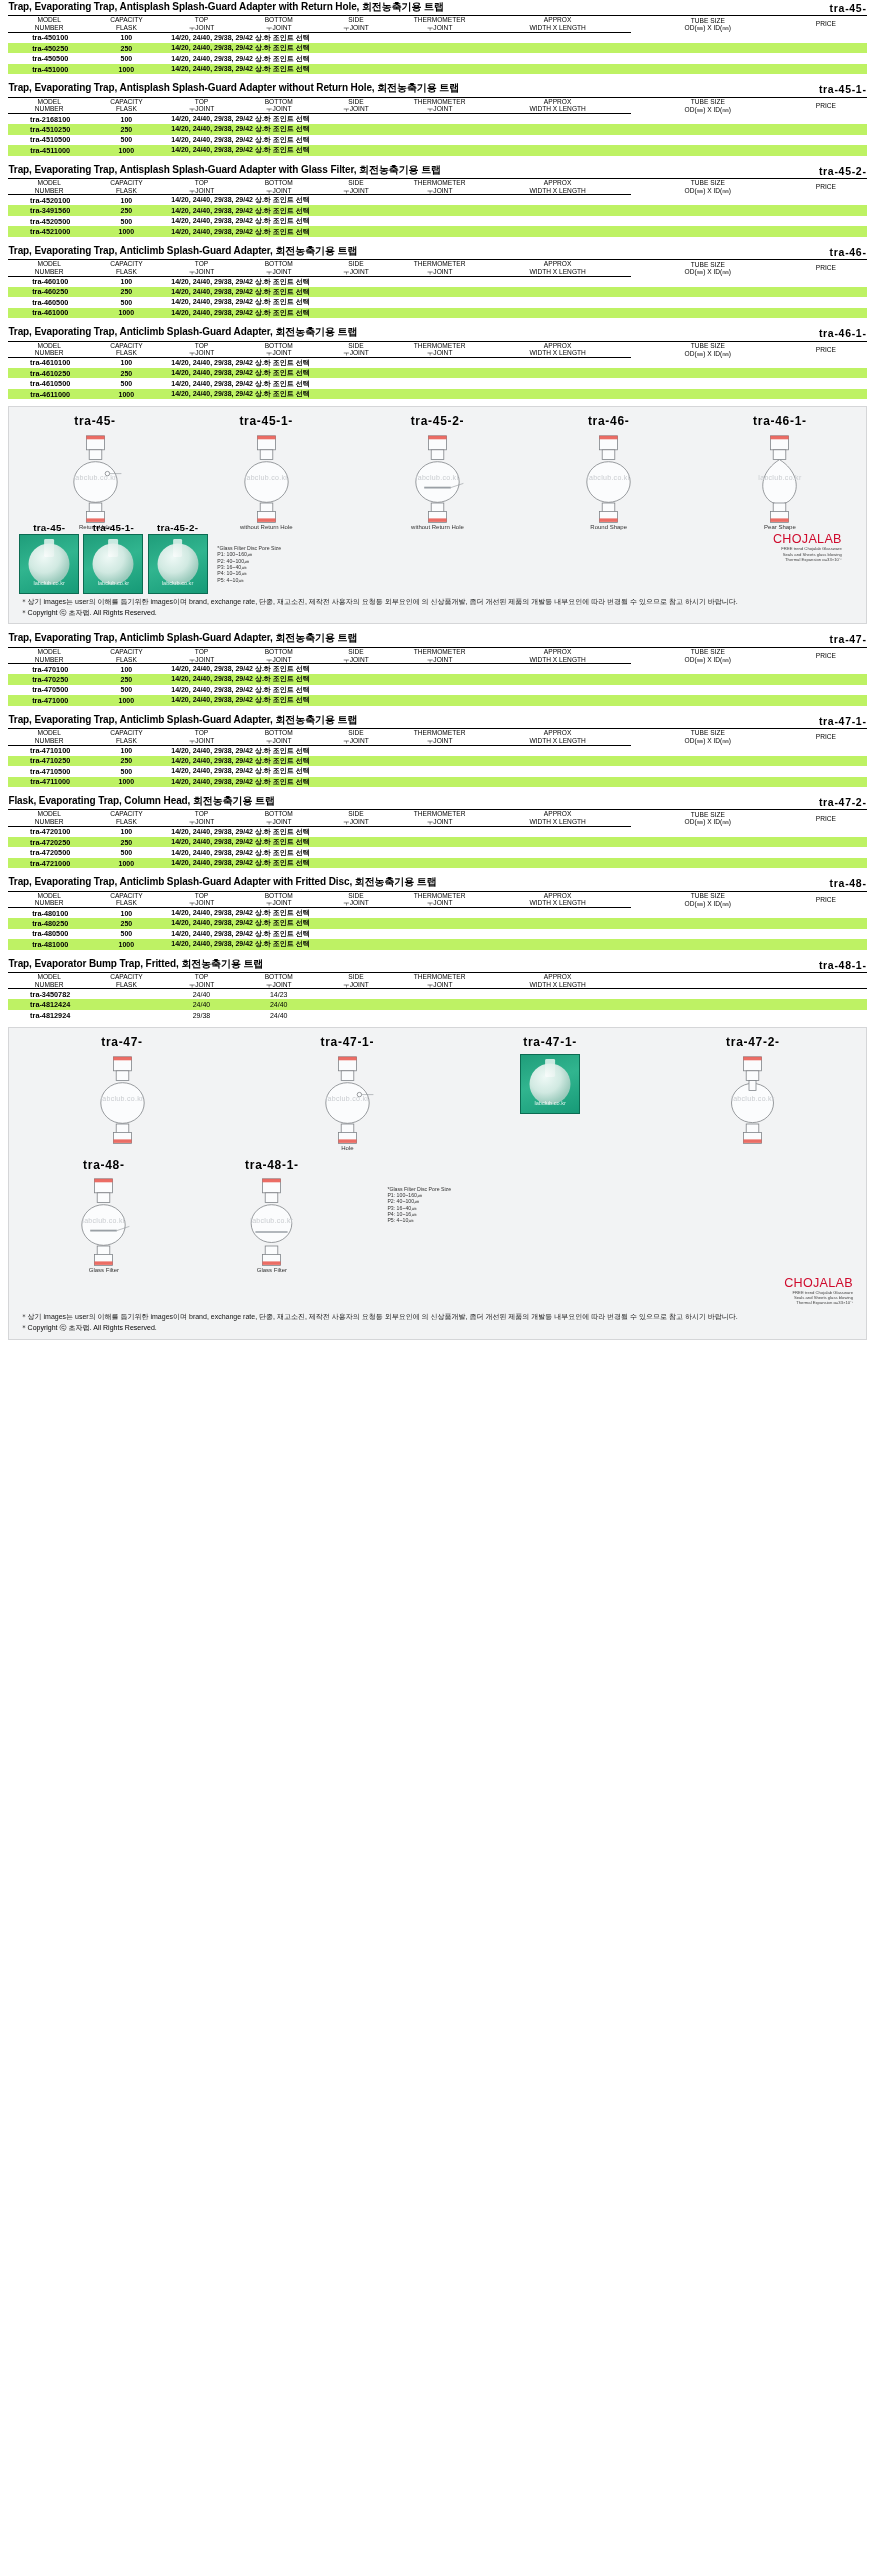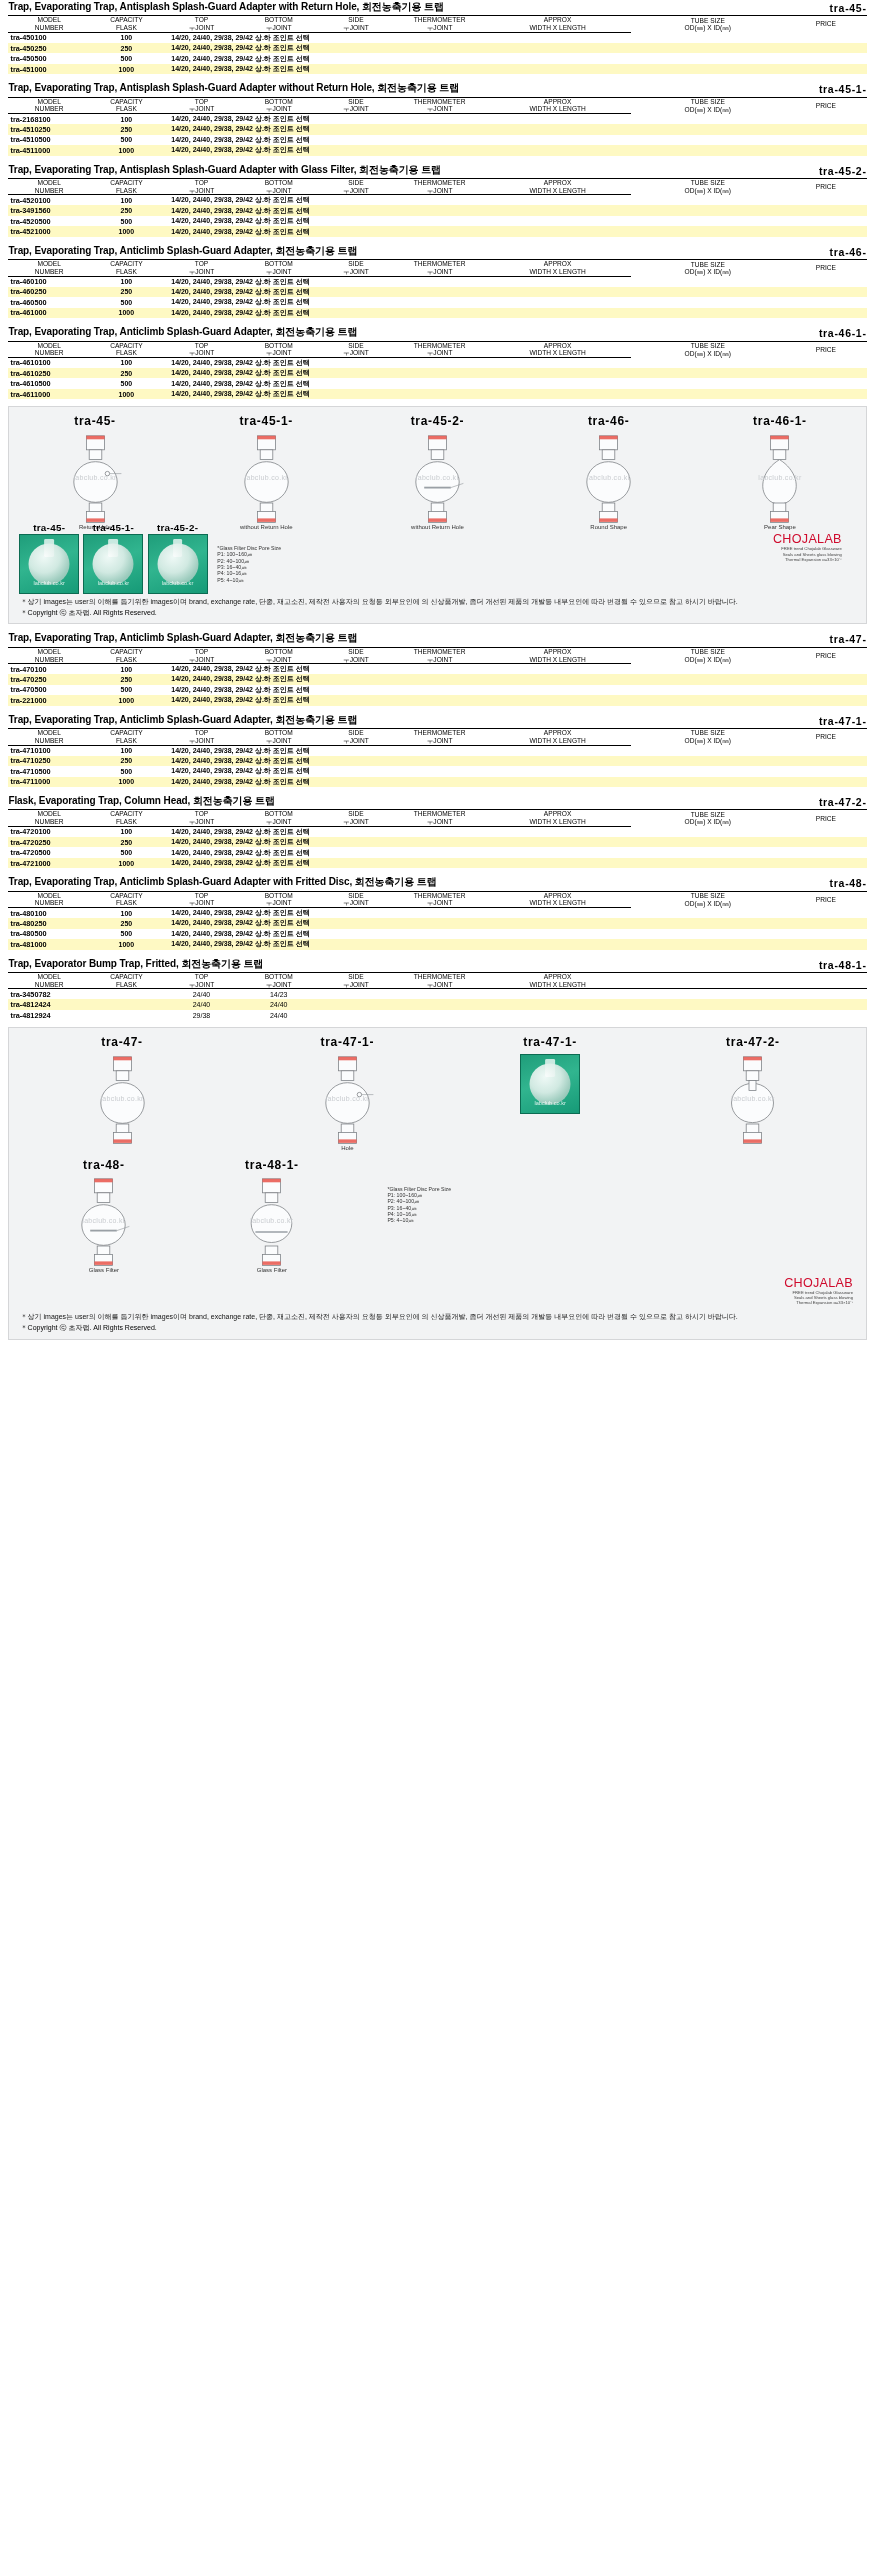"tra-450100" .data-row td.model { text-align: left -> center }
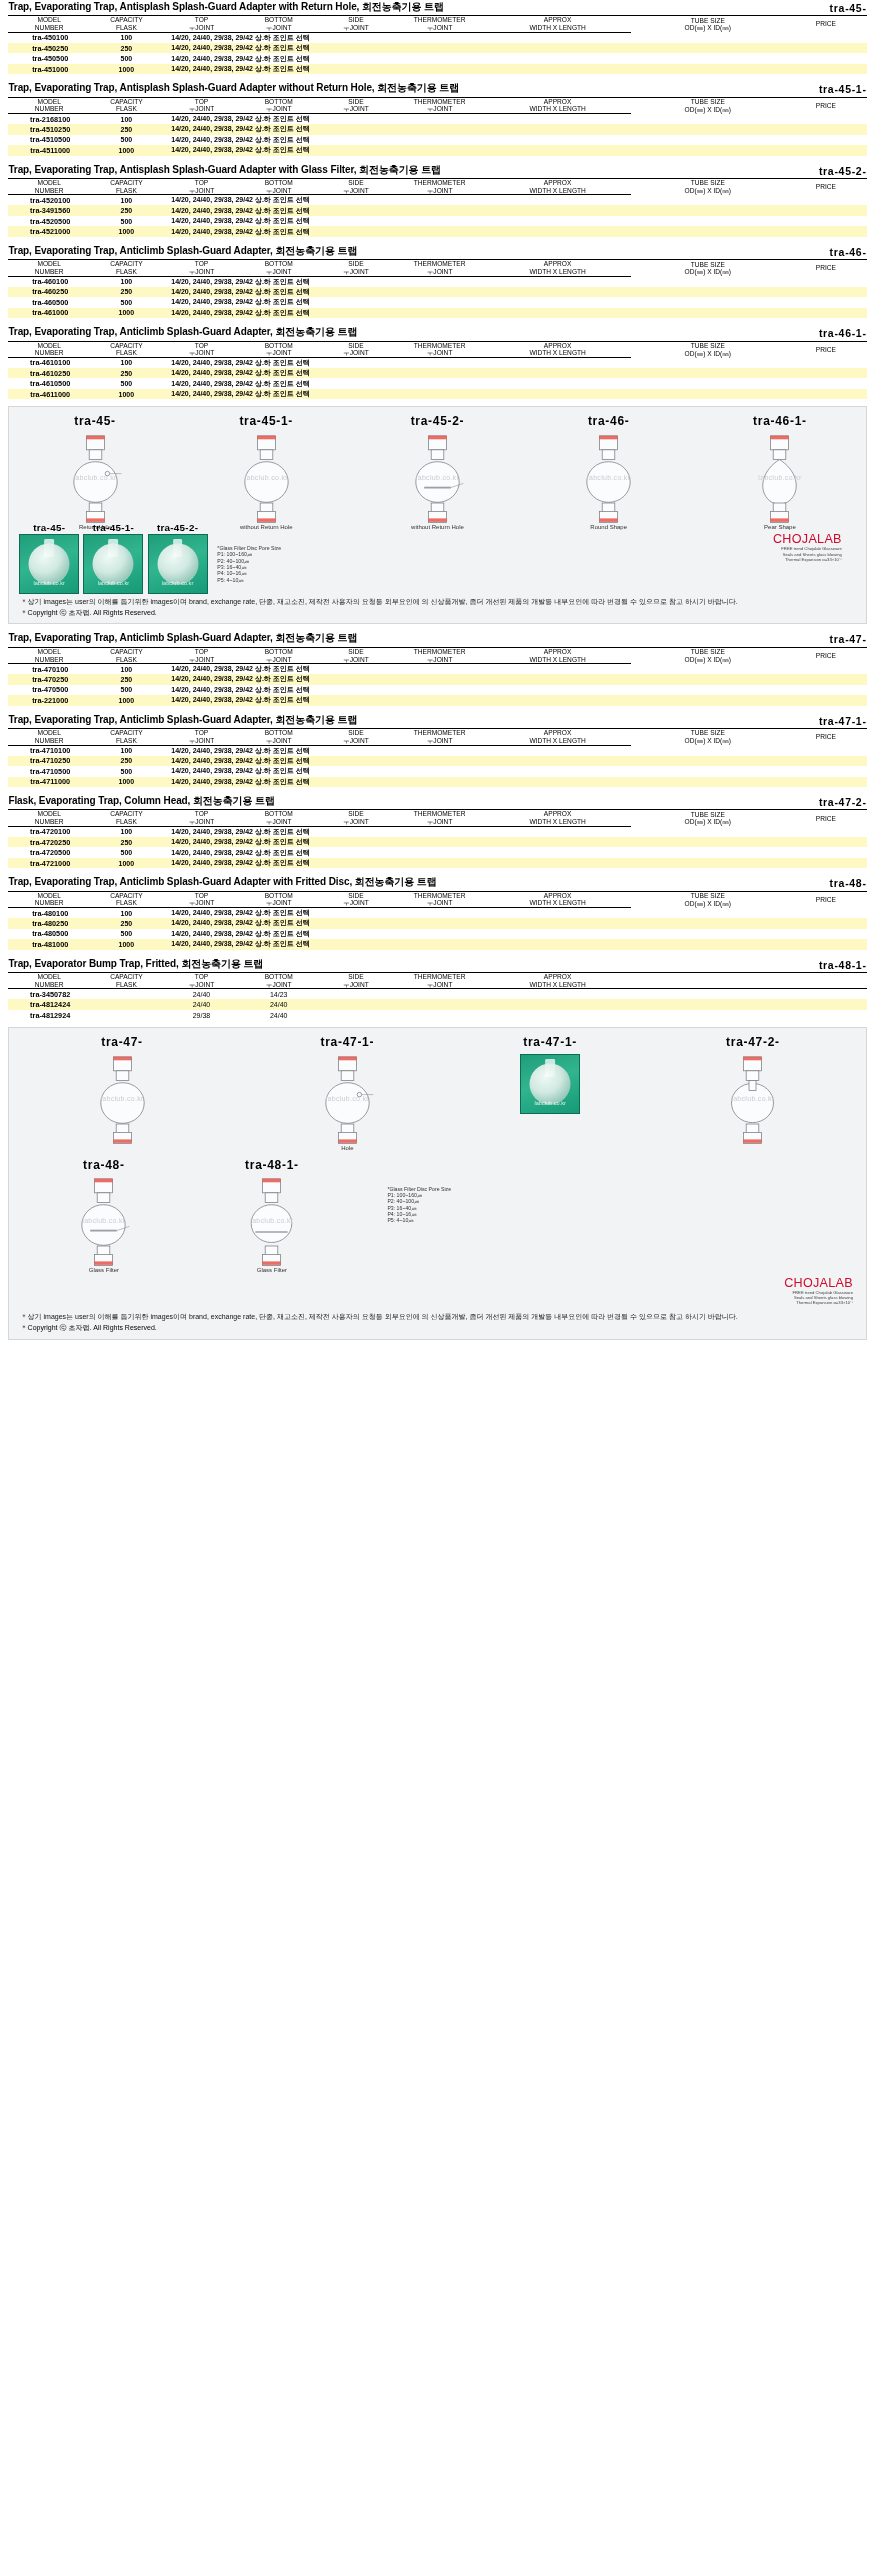"tra-450250" .data-row.alt { background: #fef9c3 -> #bef264 }
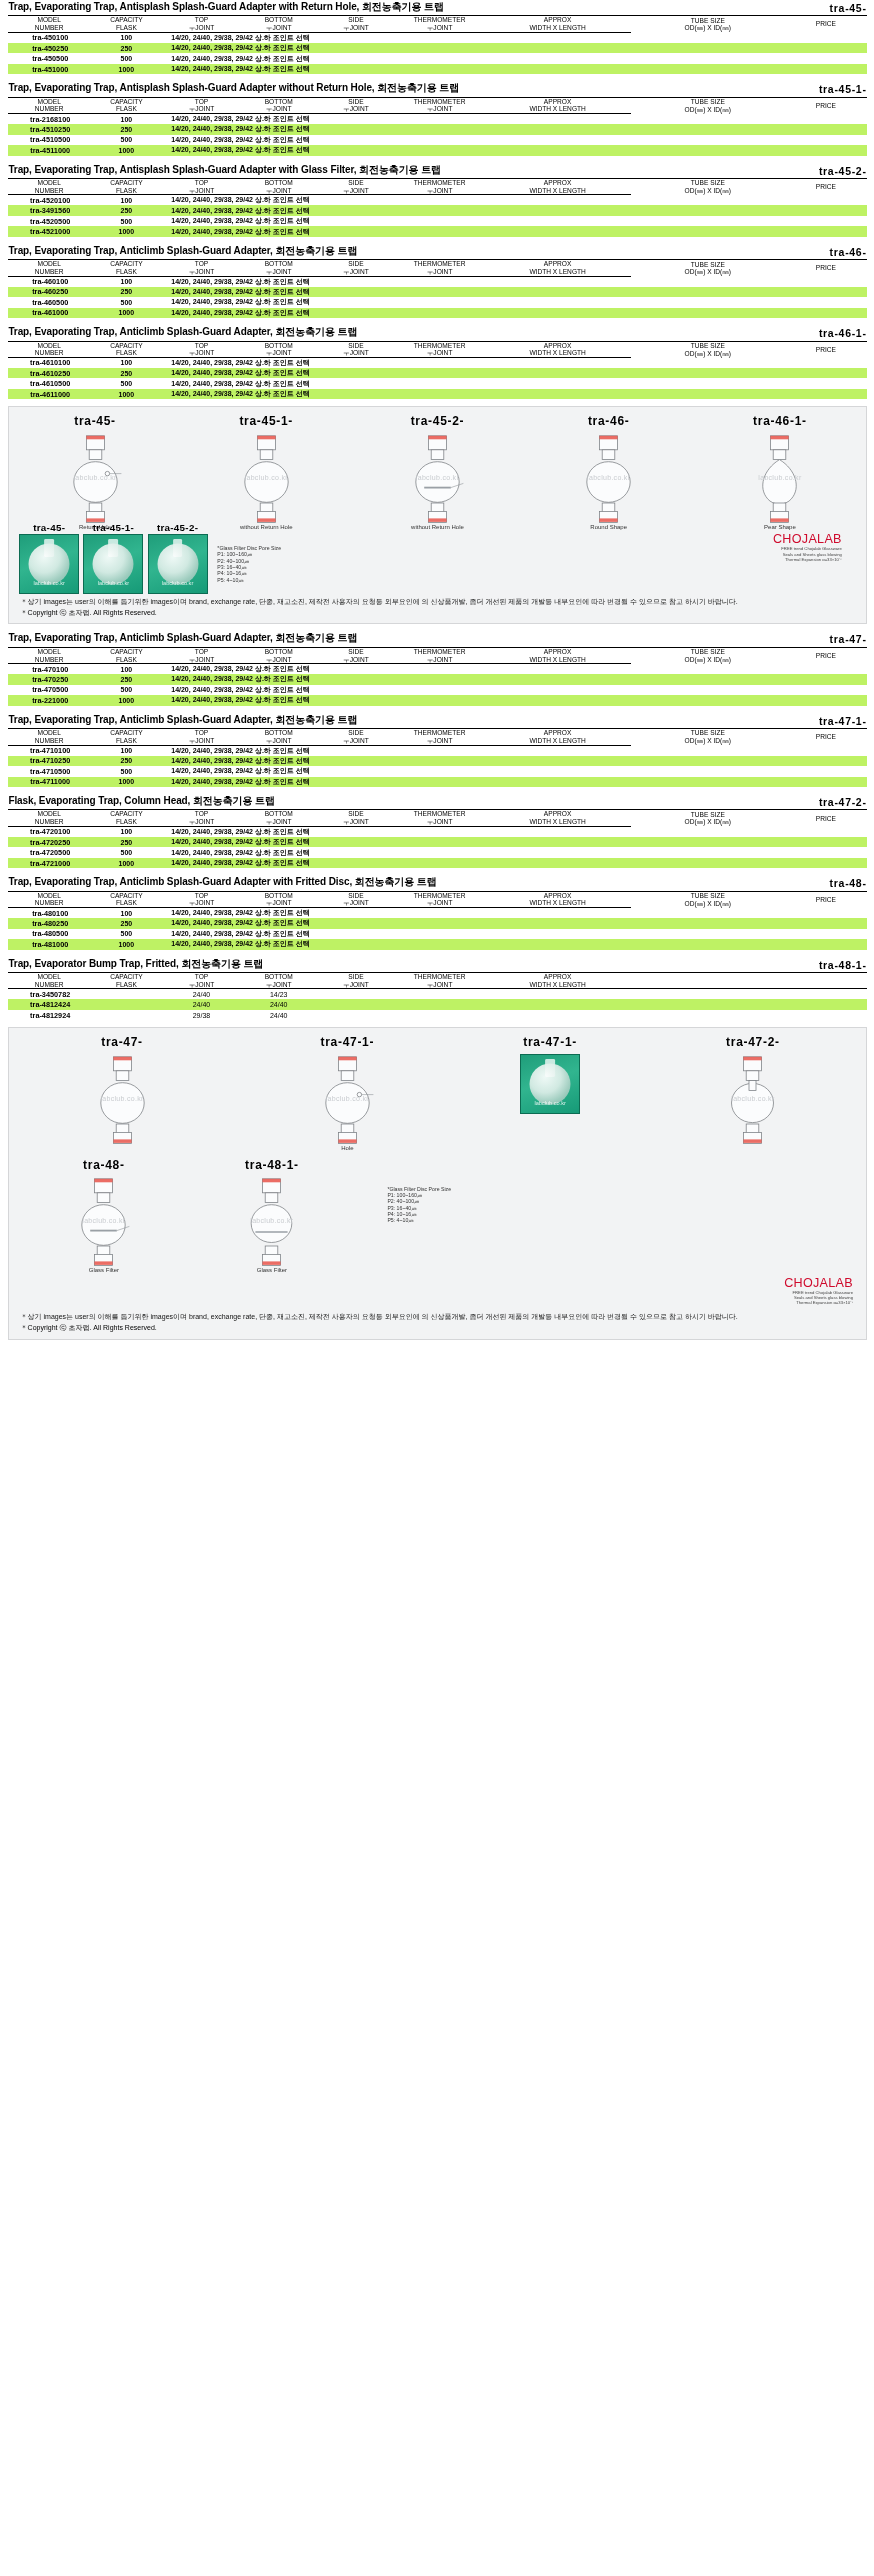"tra-221000" td.model { text: tra-221000 -> tra-471000 }
